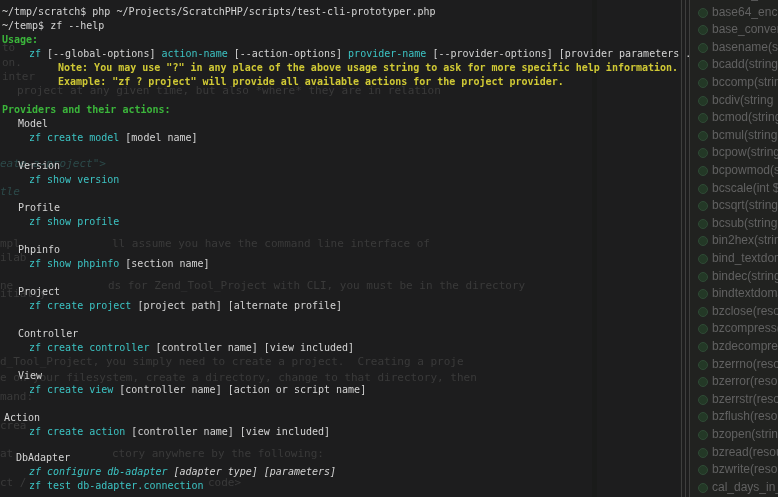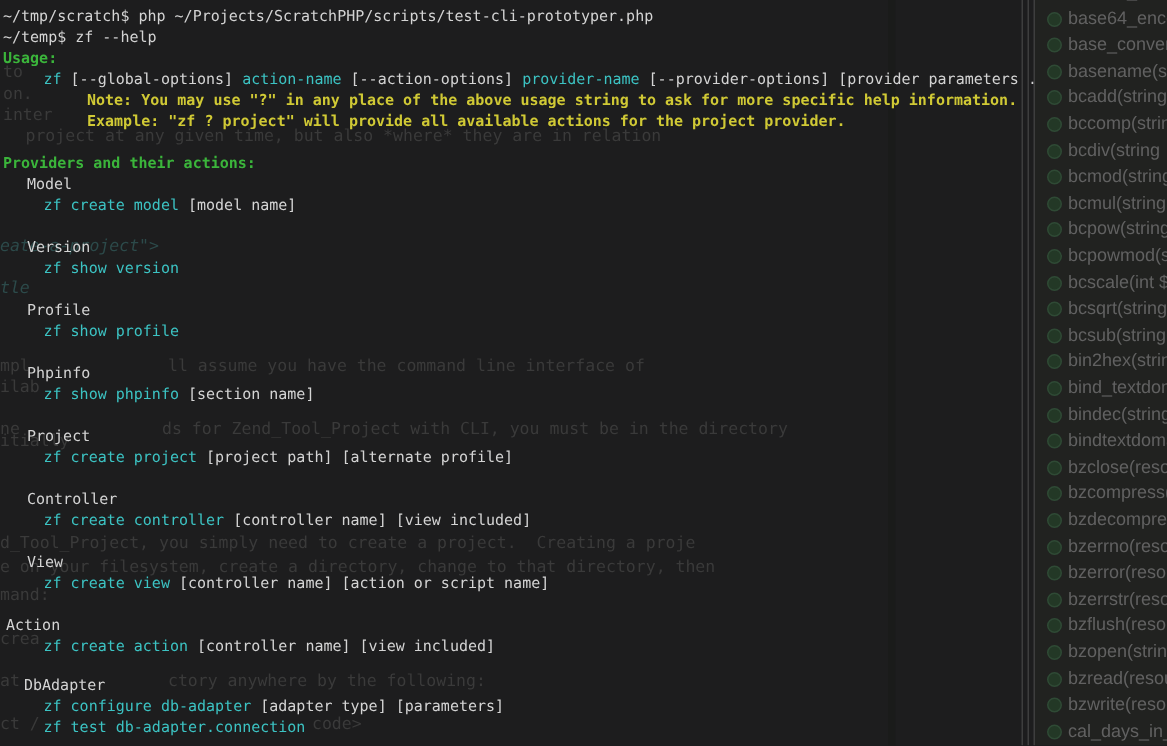"zf configure db-adapter [adapter type]" div.abs { font-style: none -> italic }
